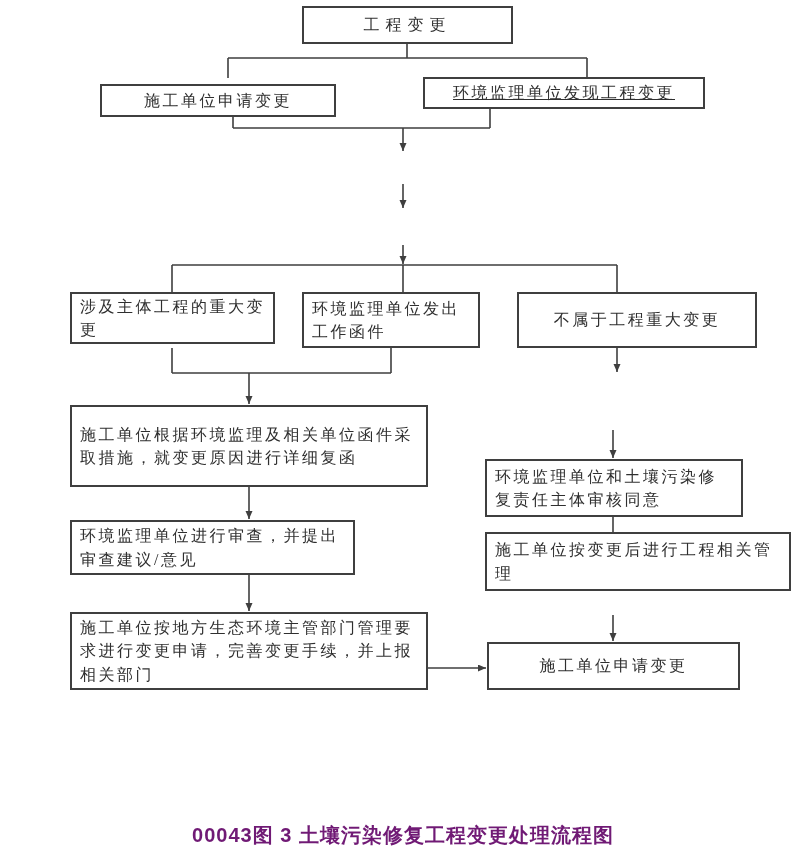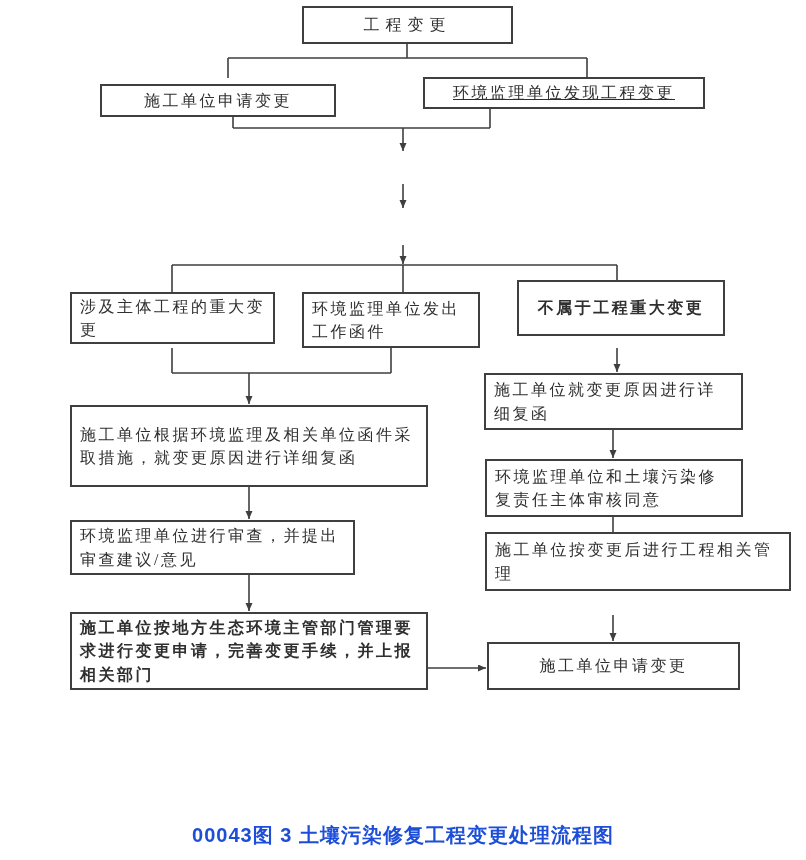"不属于工程重大变更" #n-not-major { font-weight: bold -> none; top: 280px -> 292px; width: 208px -> 240px }
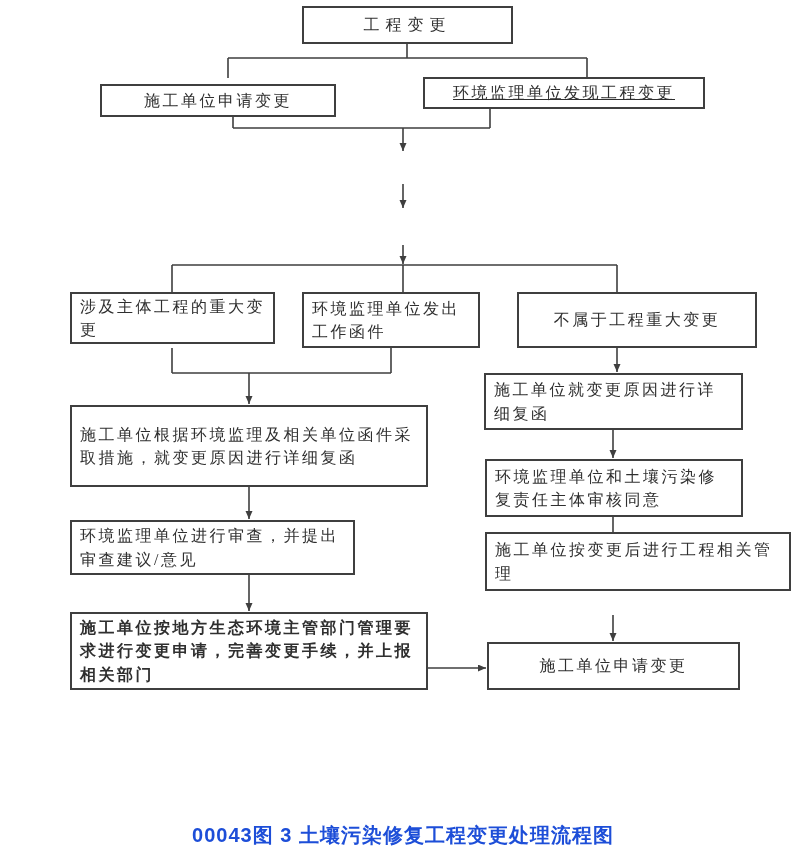"施工单位就变更原因进行详细复函" div.node { html: <div>施工单位就变更原因进行详细复函</div> -> none }
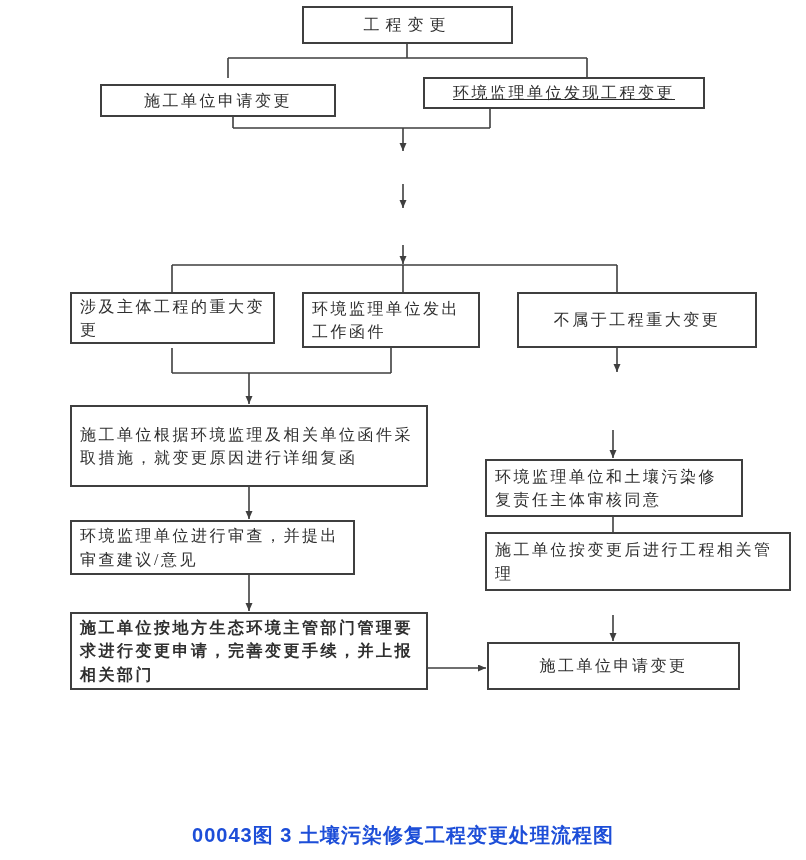"施工单位按地方生态环境主管部门管理要求进行变更申请，完善变更手续，并上报相关部门" #n-report { font-weight: bold -> none }
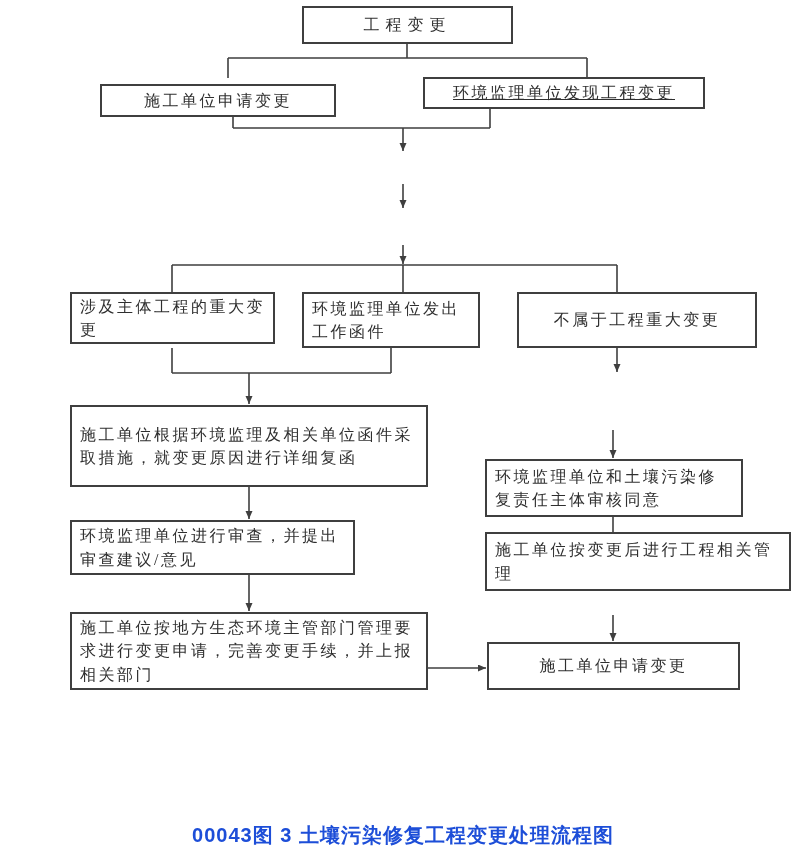"00043图 3 土壤污染修复工程变更处理流程图" .caption { color: #1d4ed8 -> #701a75 }
